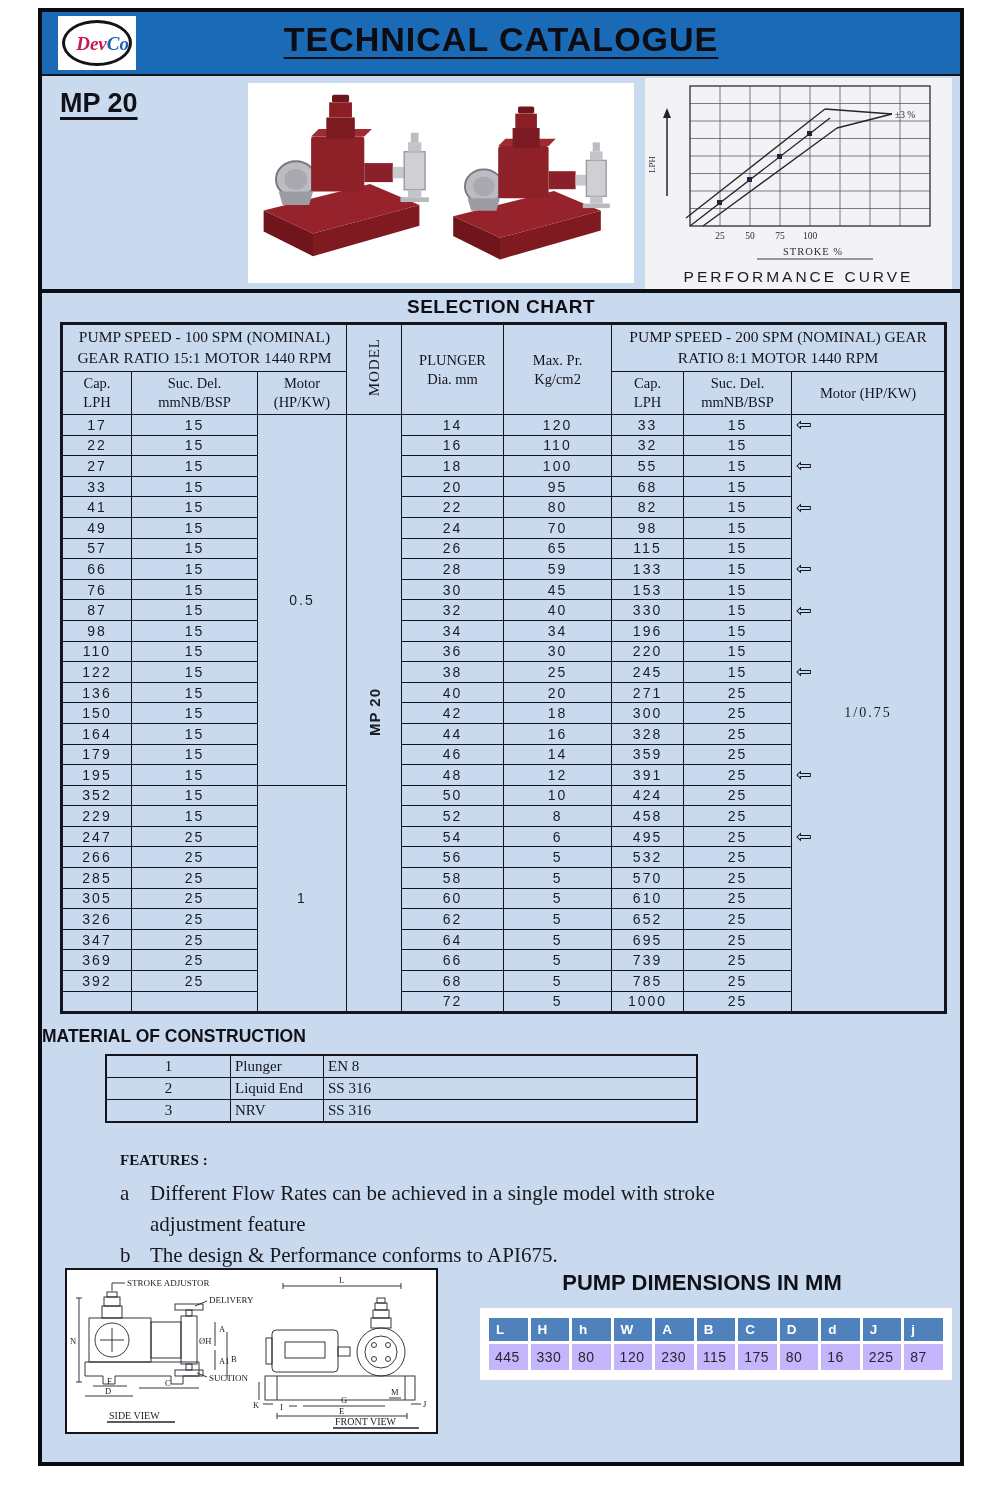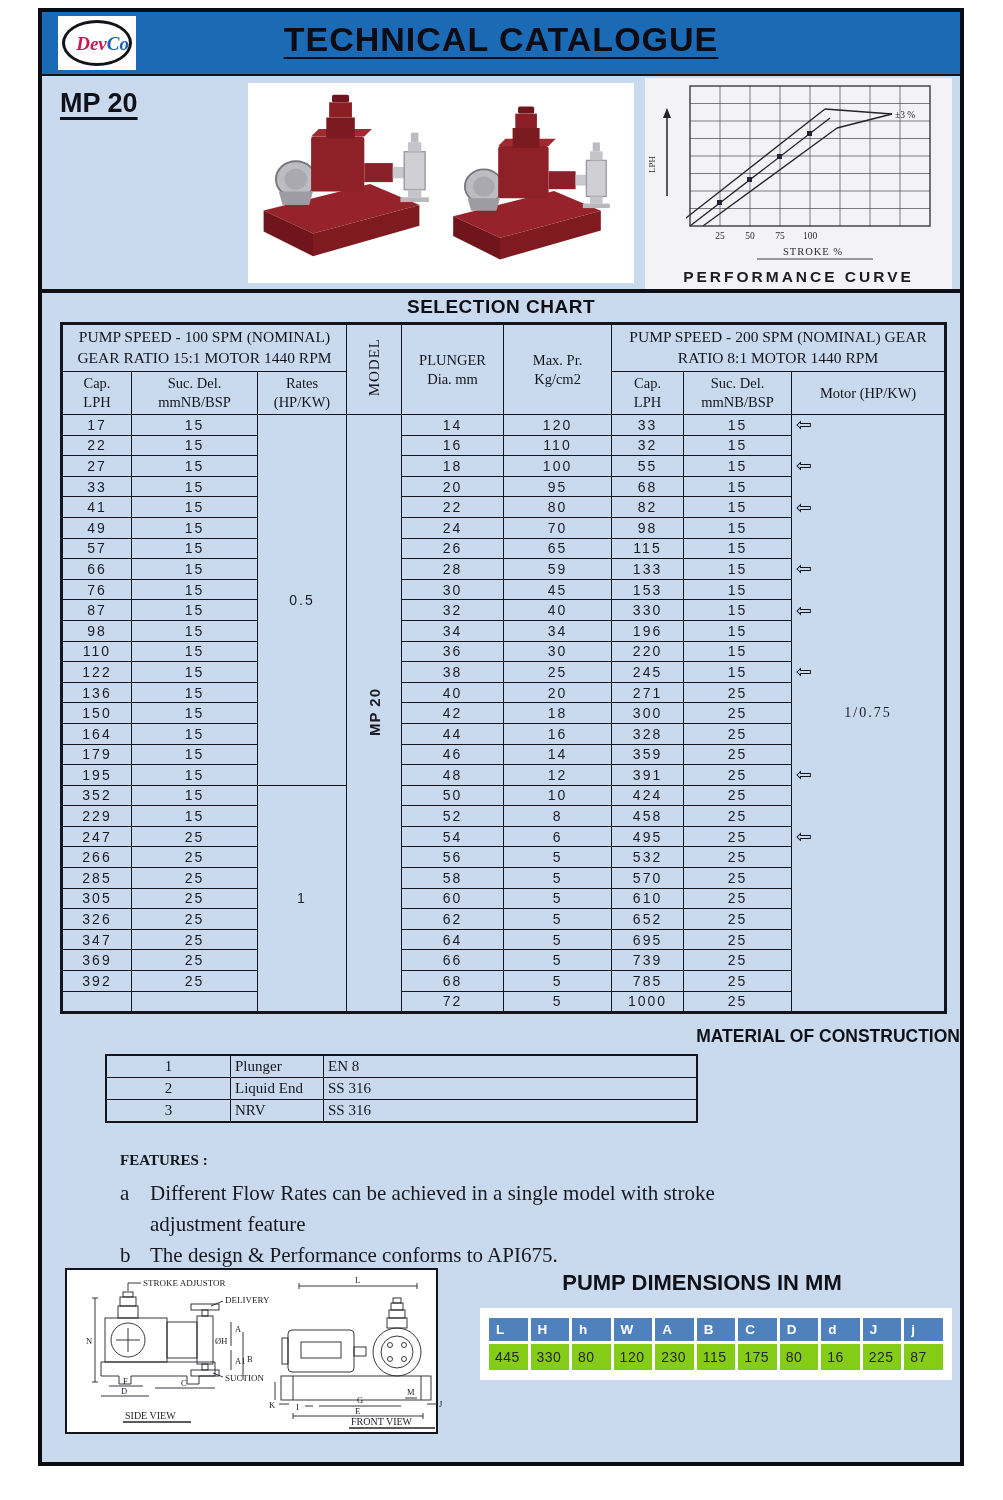"PERFORMANCE CURVE" .curve-title { font-weight: bold -> normal }
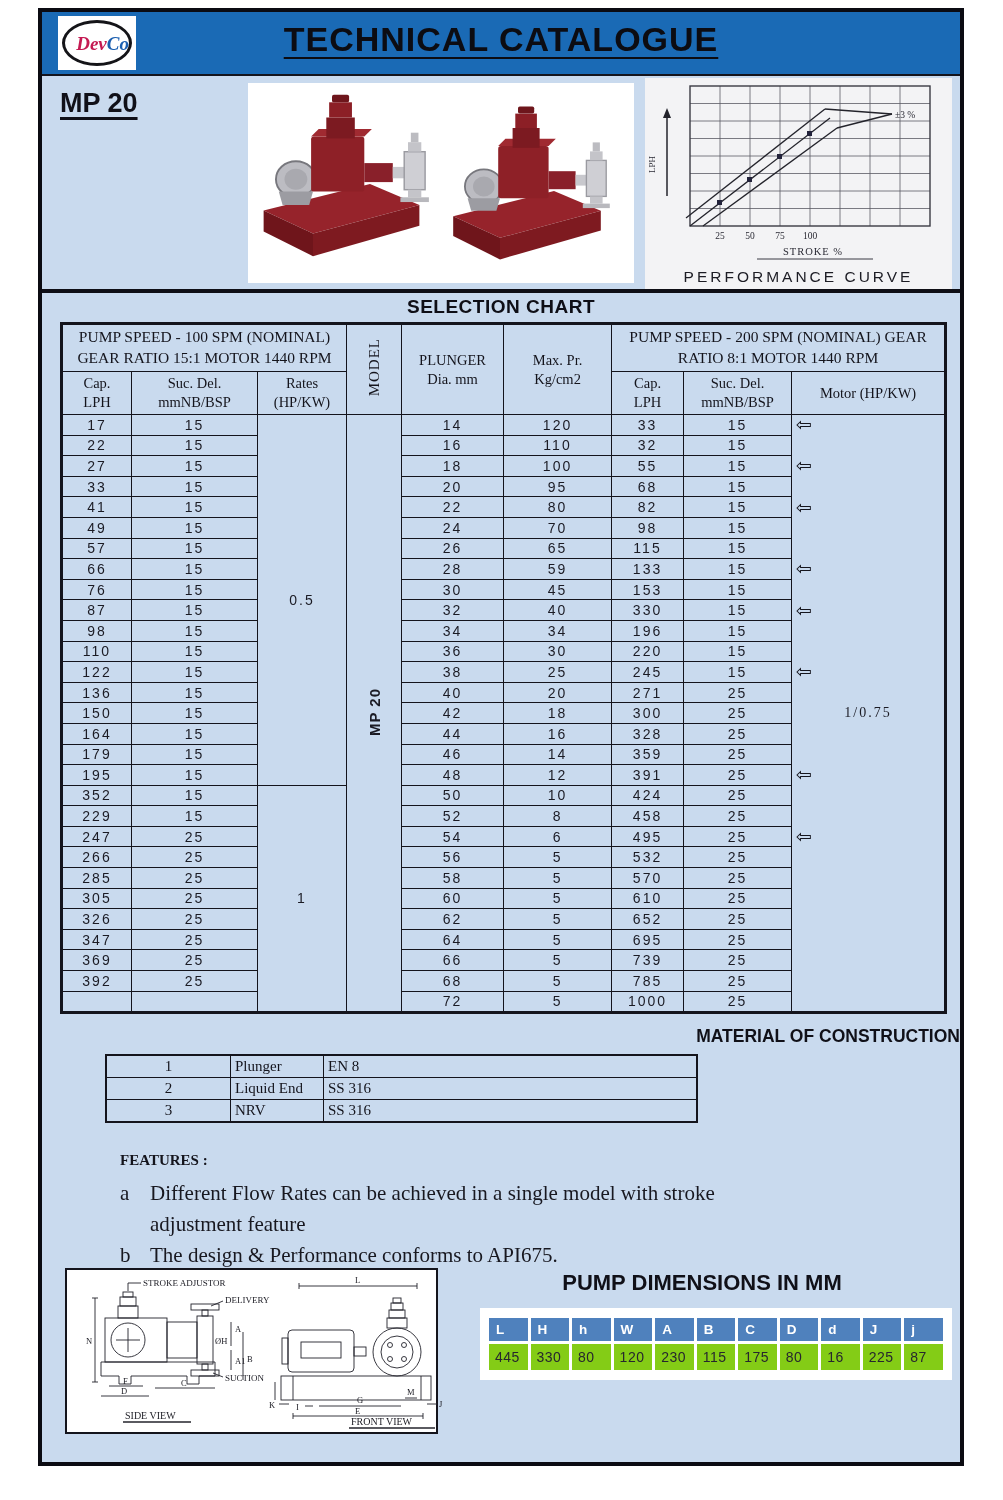"Rates" span { text: Rates -> Motor }
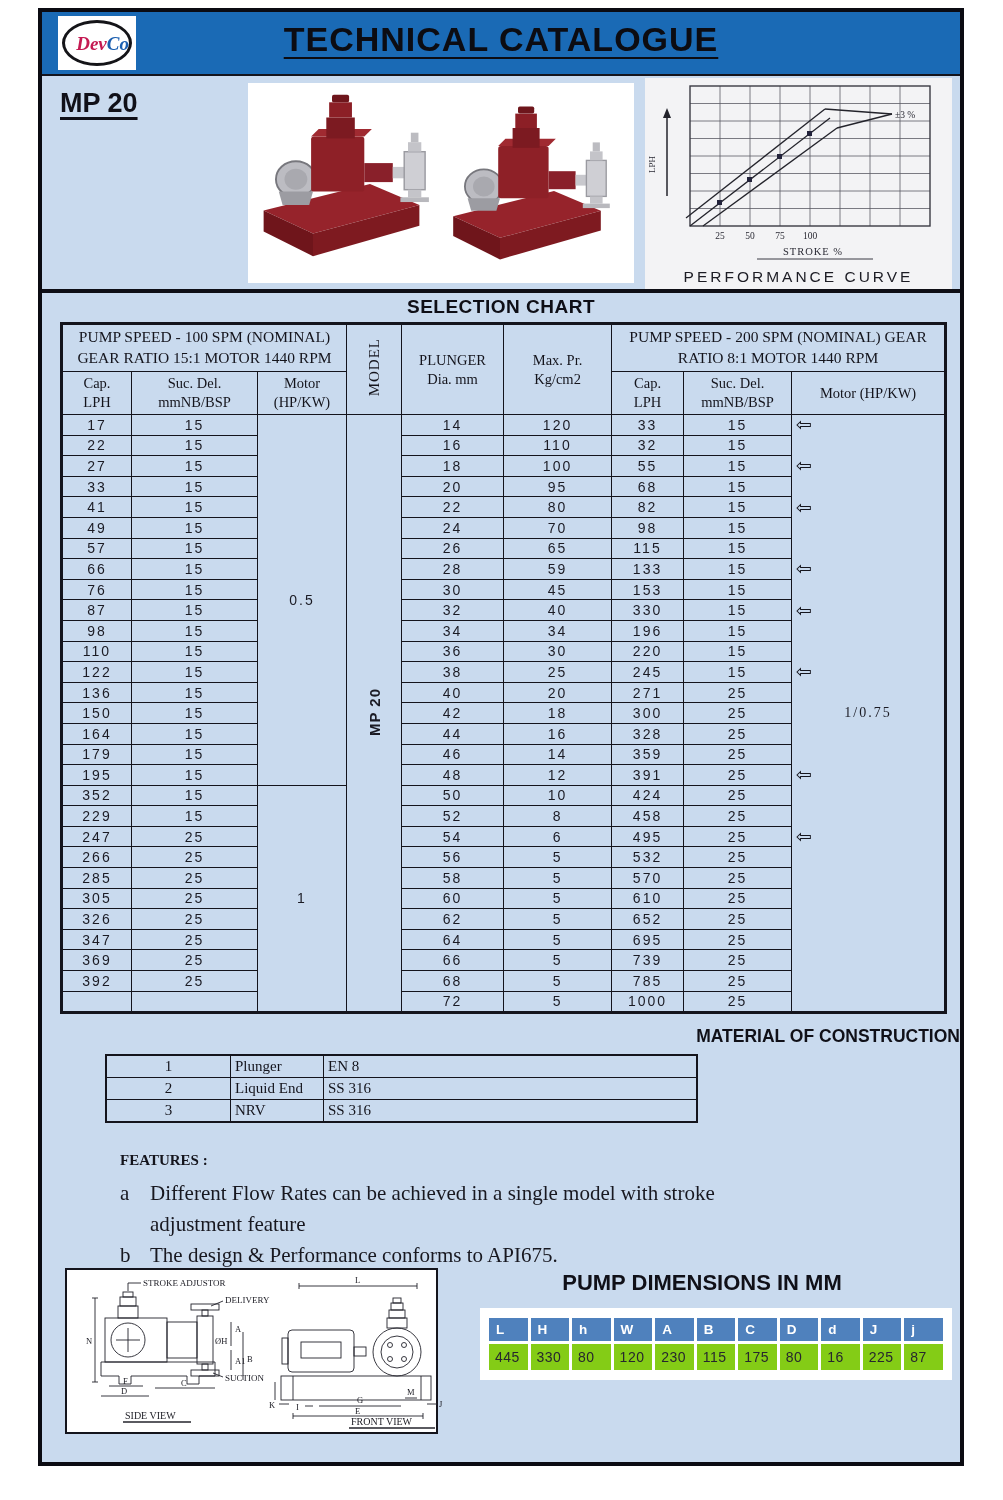"MATERIAL OF CONSTRUCTION" .moc-title { text-align: right -> left }
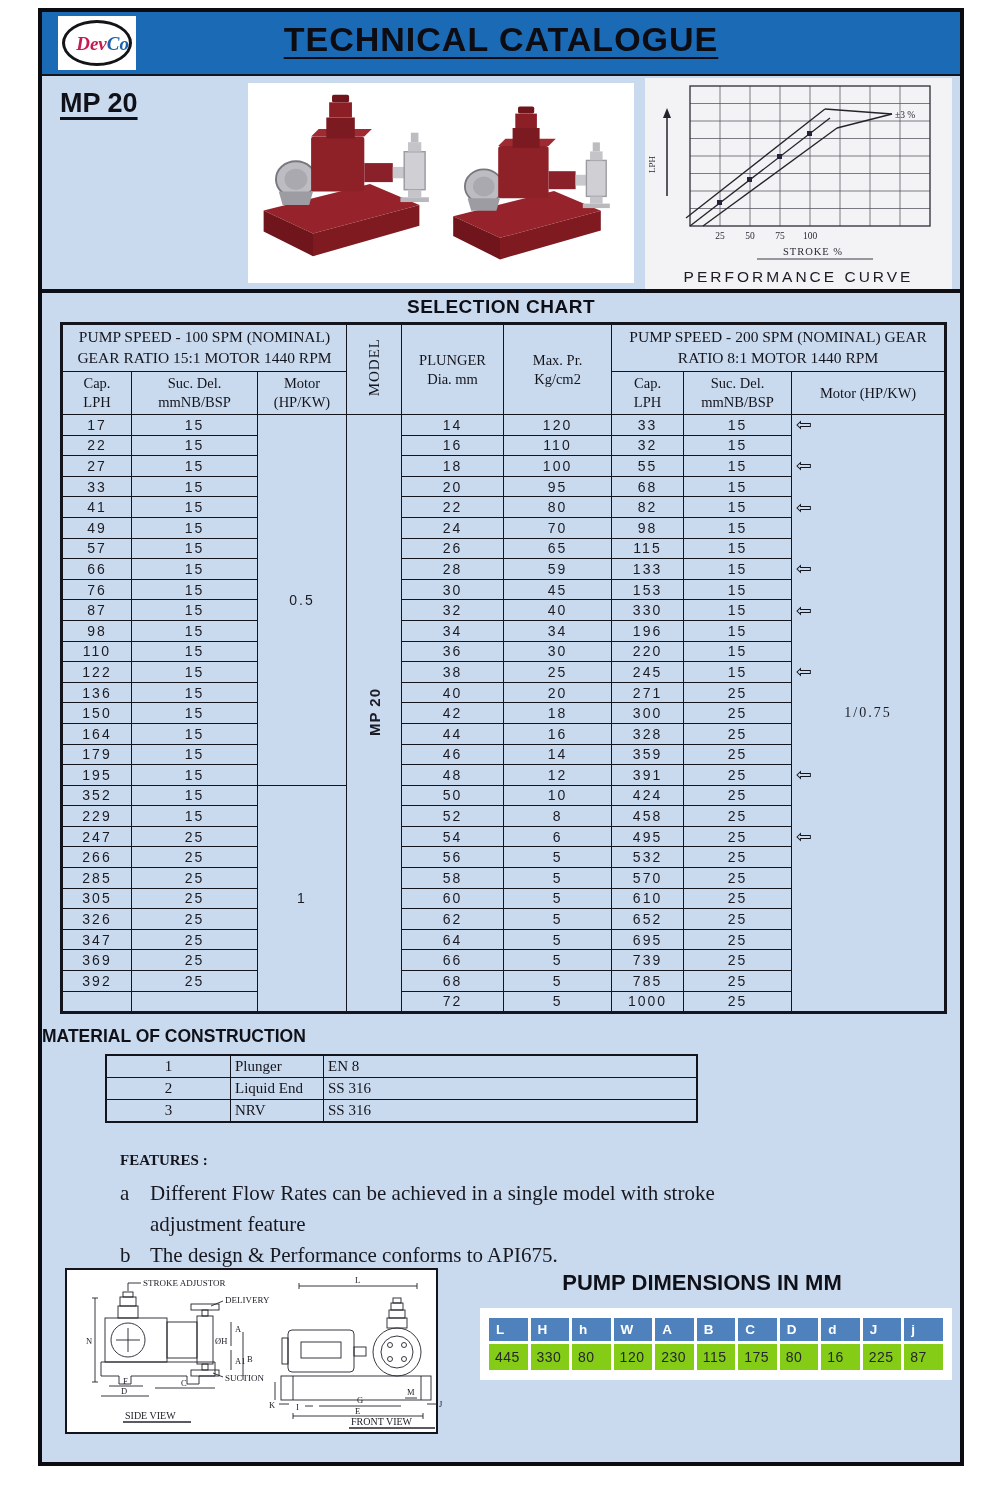"STROKE ADJUSTOR" .draw-box { padding-left: 16px -> none }
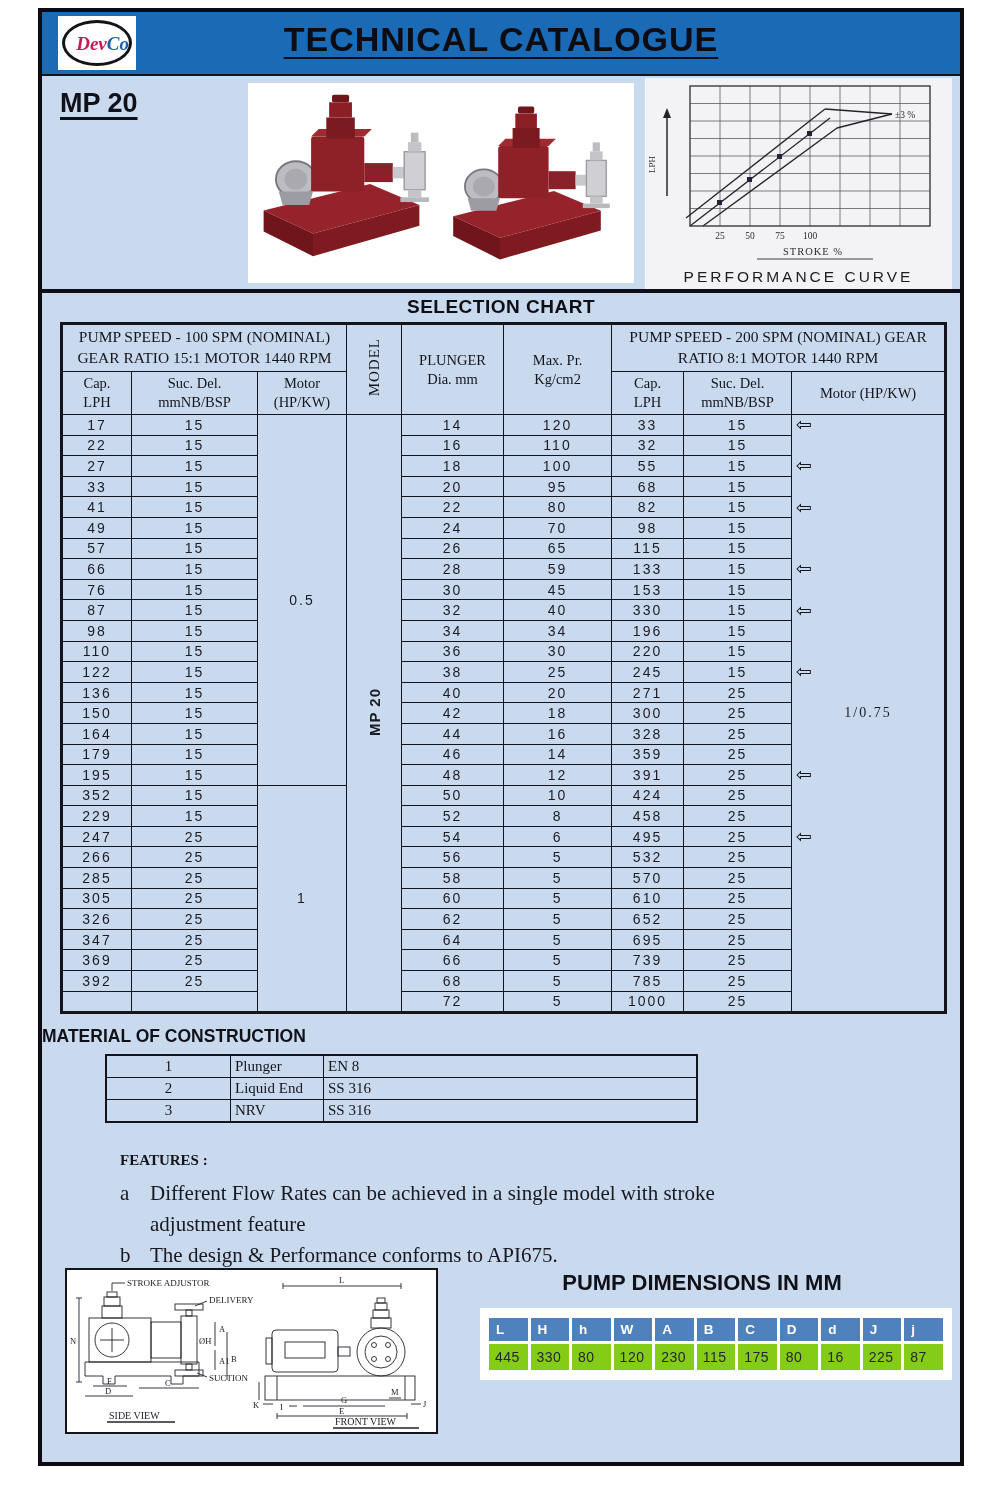"445" table.dims td { background: #84cc16 -> #c4b5fd }
